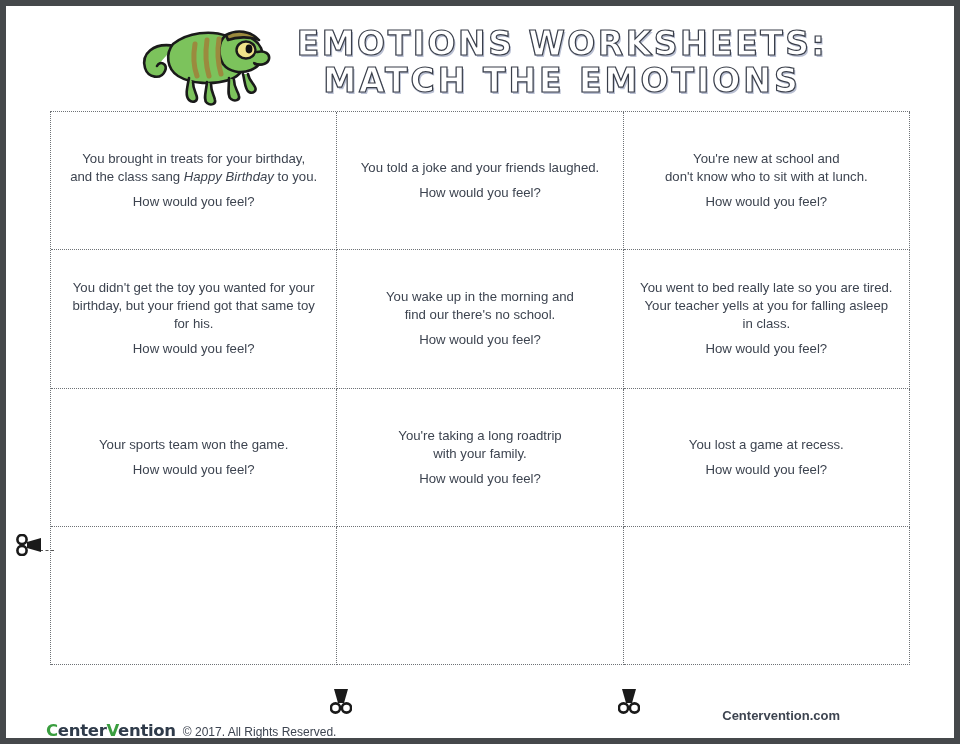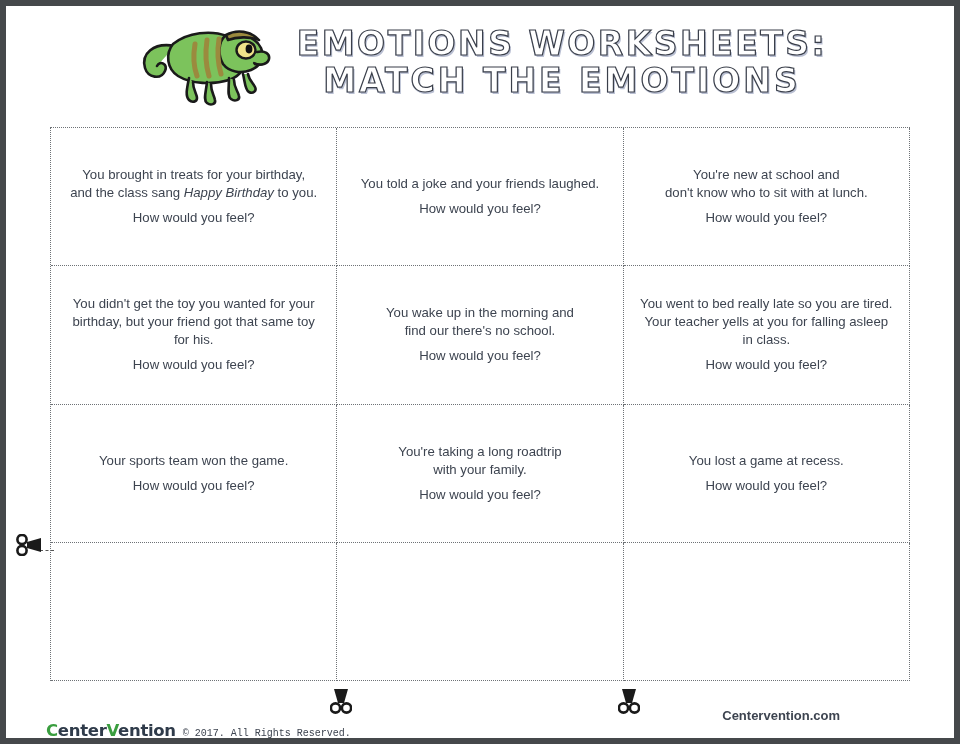"You brought in treats for" #grid { top: 121px -> 105px }
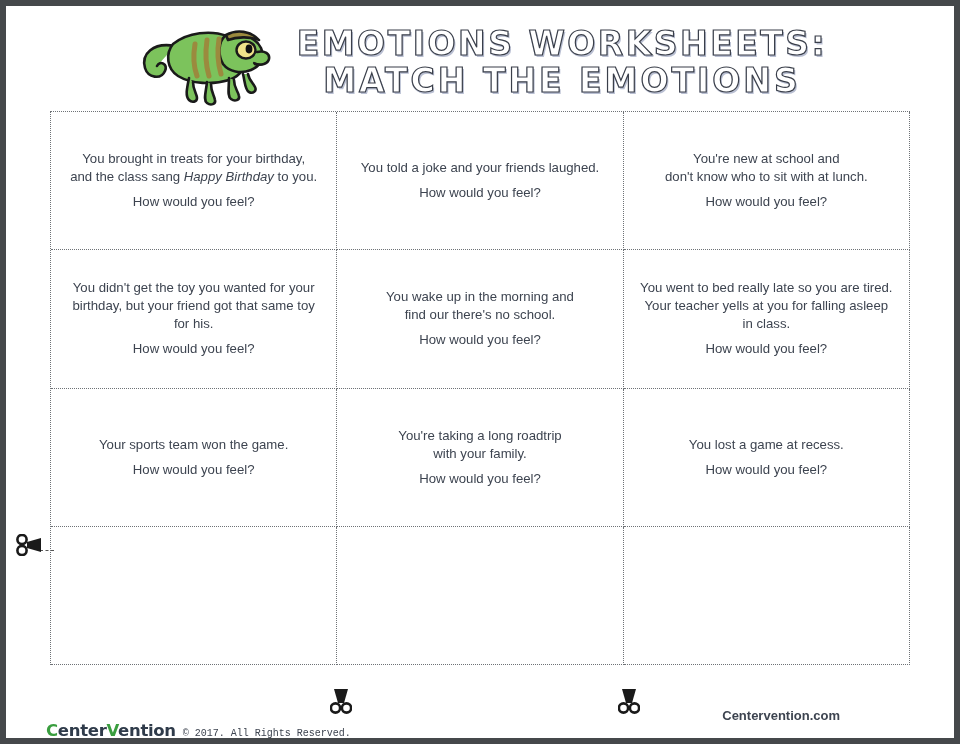"© 2017. All Rights Reserved." #copyright { font-family: Liberation Mono, monospace -> Liberation Sans, sans-serif; font-size: 10px -> 12px }
